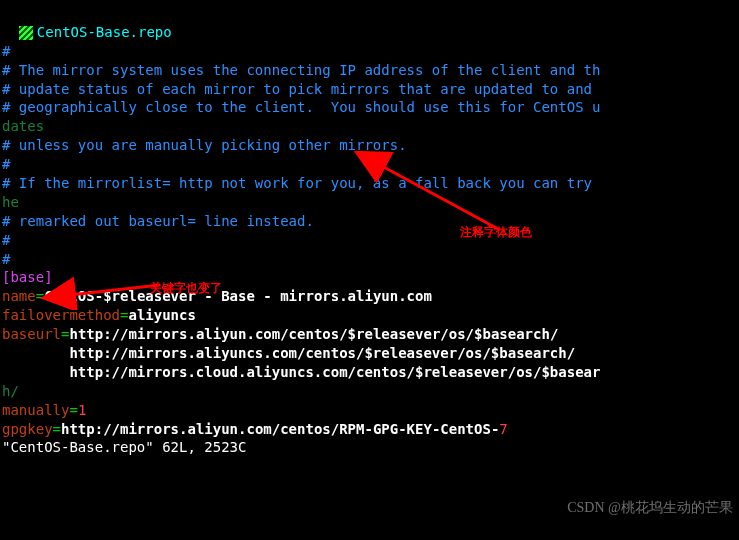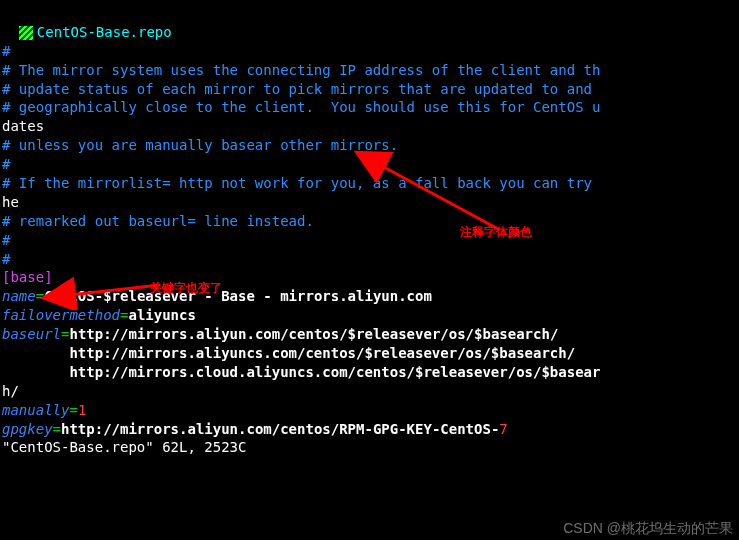"dates" .white-text { color: #ffffff -> #15803d }
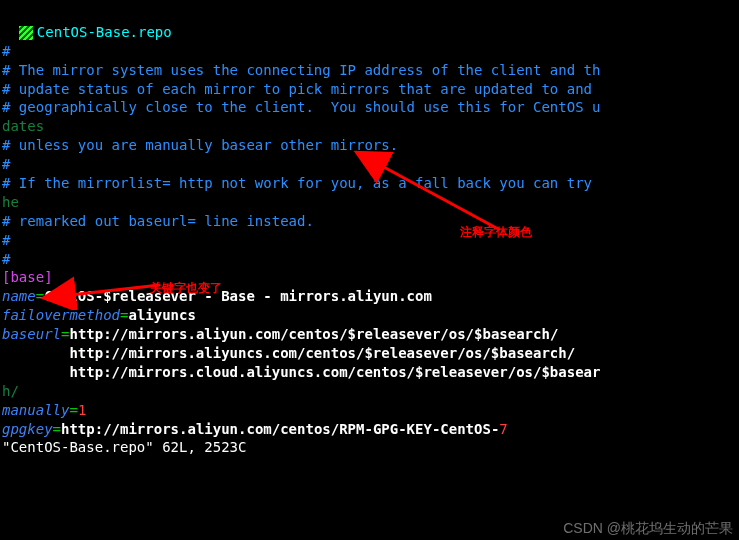"# unless you are manually" div.line { text: basear -> picking }
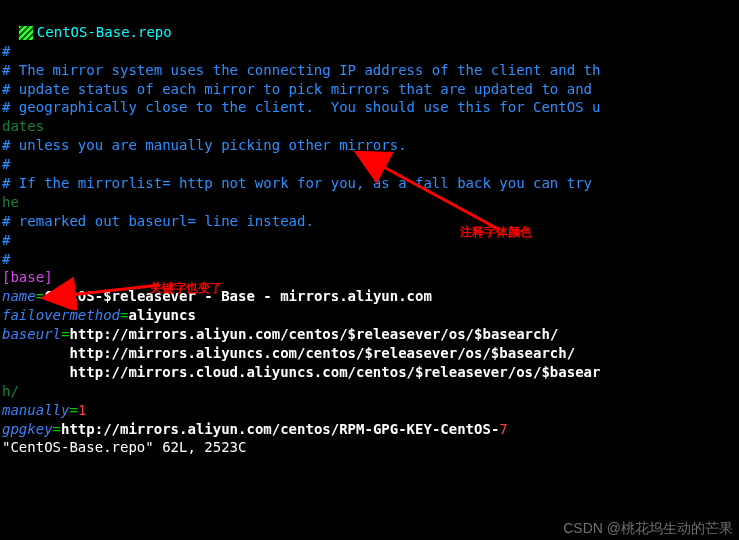"name" .turq { color: #3b82f6 -> #c2410c; font-style: italic -> none }
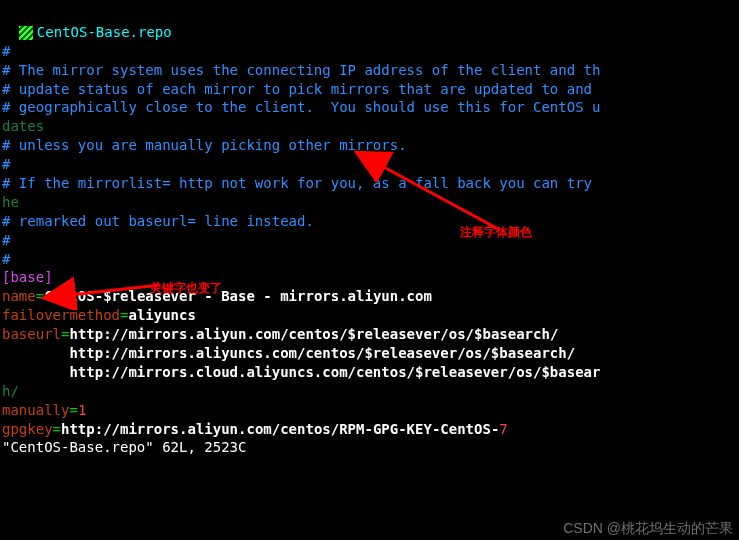"CSDN @桃花坞生动的芒果" .watermark { bottom: 2px -> 22px; font-family: Liberation Sans, sans-serif -> Liberation Serif, serif }
